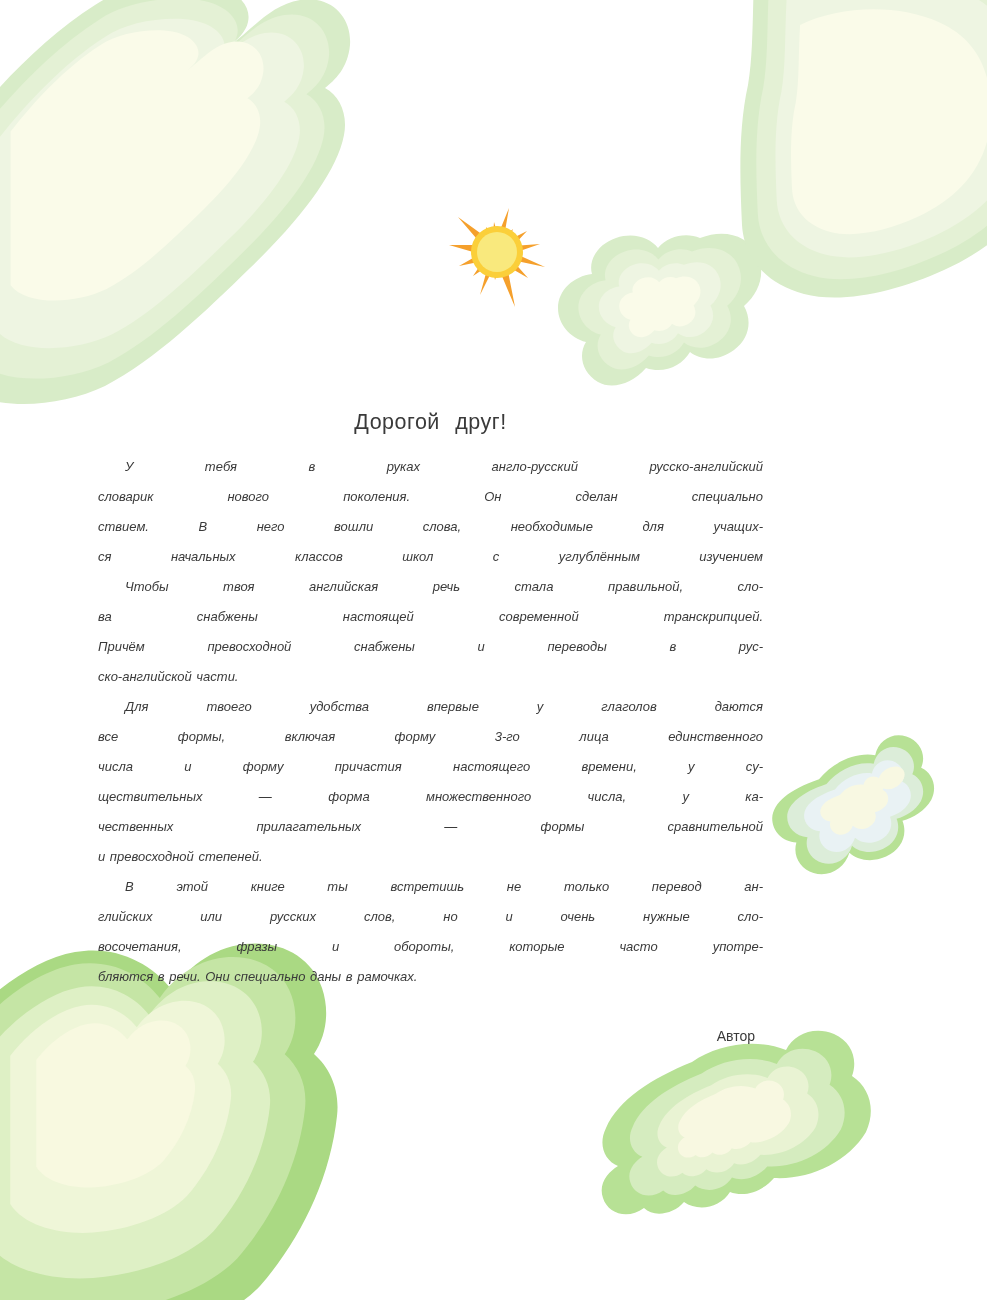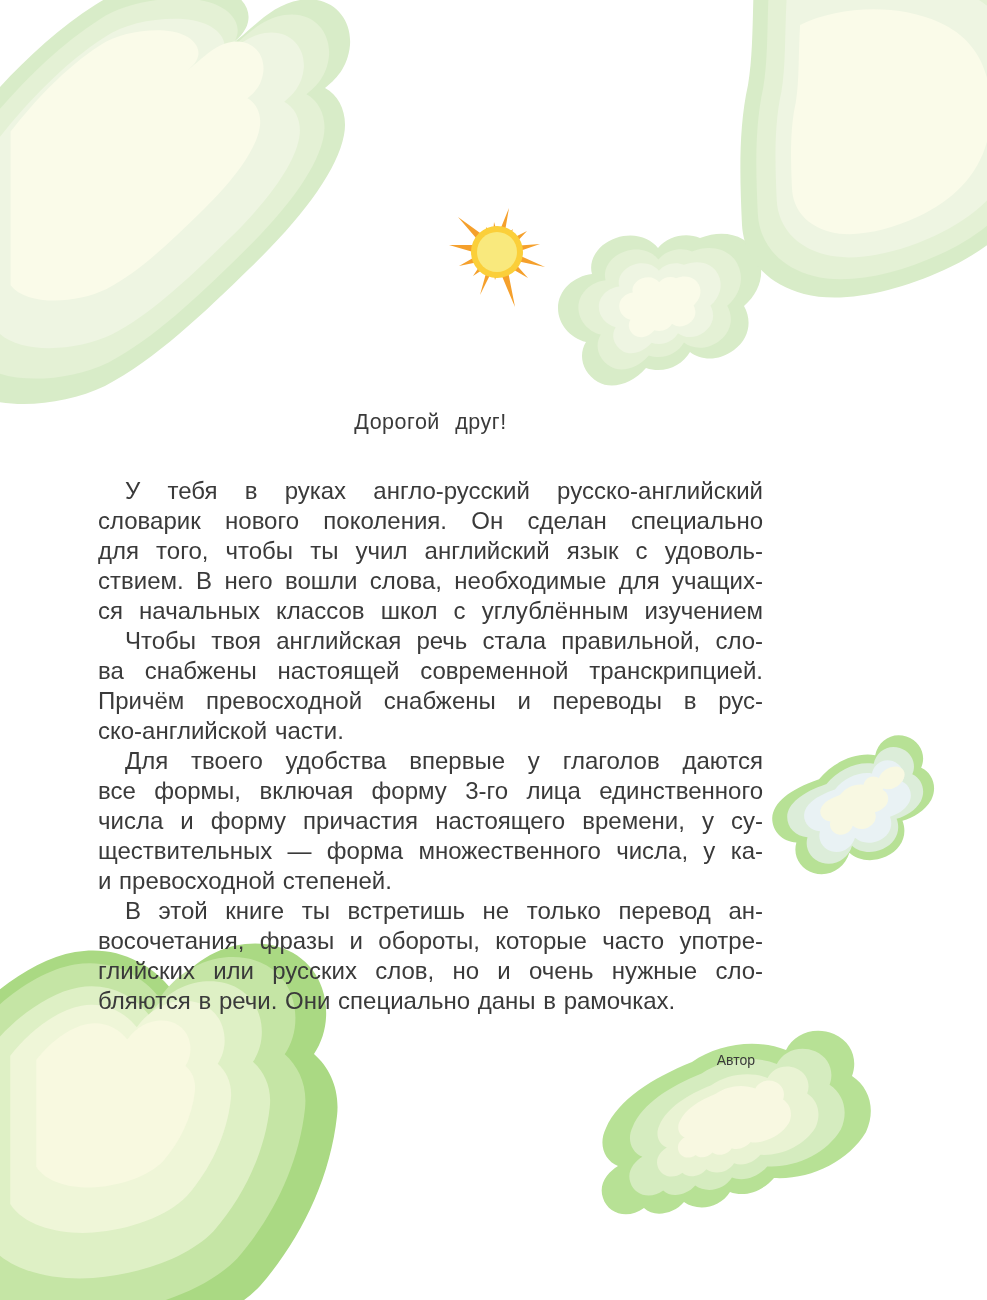"Дорогой друг!" .title { margin-bottom: 42px -> 18px }
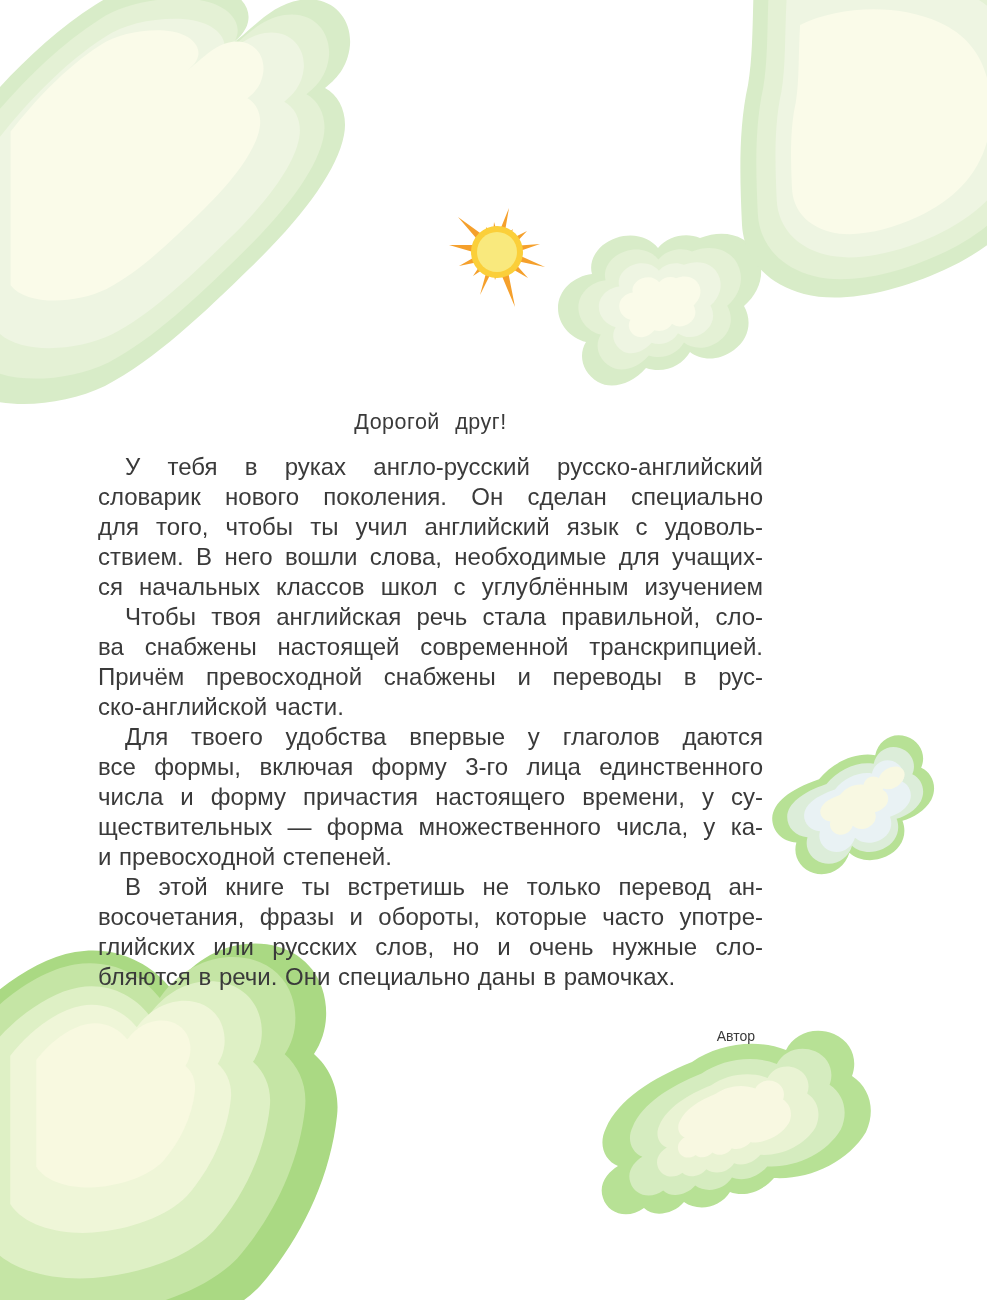"У тебя в руках англо-русский" .line { font-size: 24px -> 13px; font-style: none -> italic }
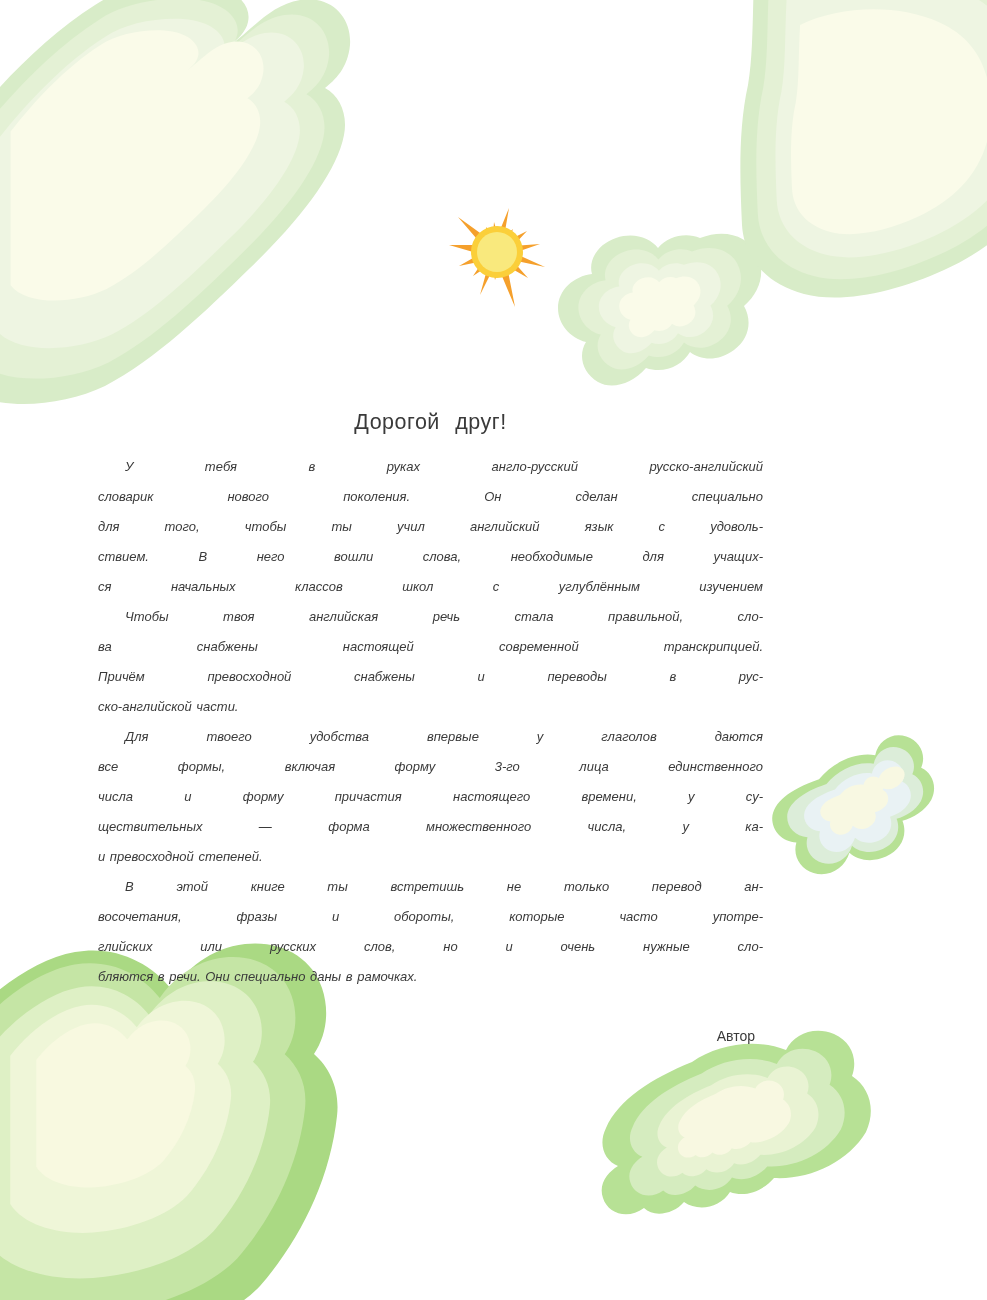"для того, чтобы ты учил" div.line { html: <div>для того, чтобы ты учил английский язык с удоволь-</div> -> none }
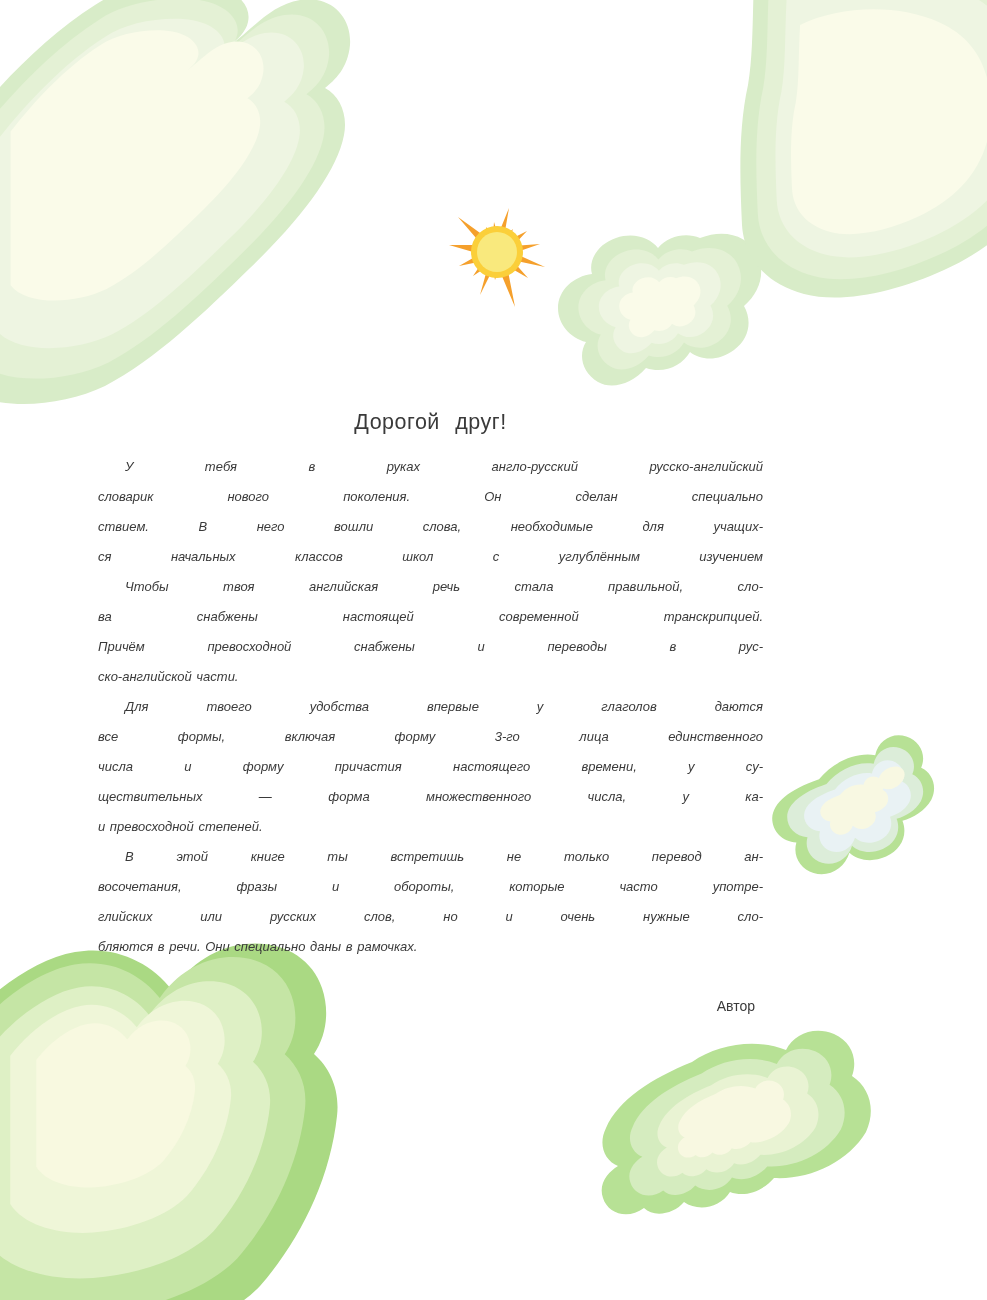"чественных прилагательных — формы" div.line { html: none -> <div>чественных прилагательных — формы сравнительной</div> }
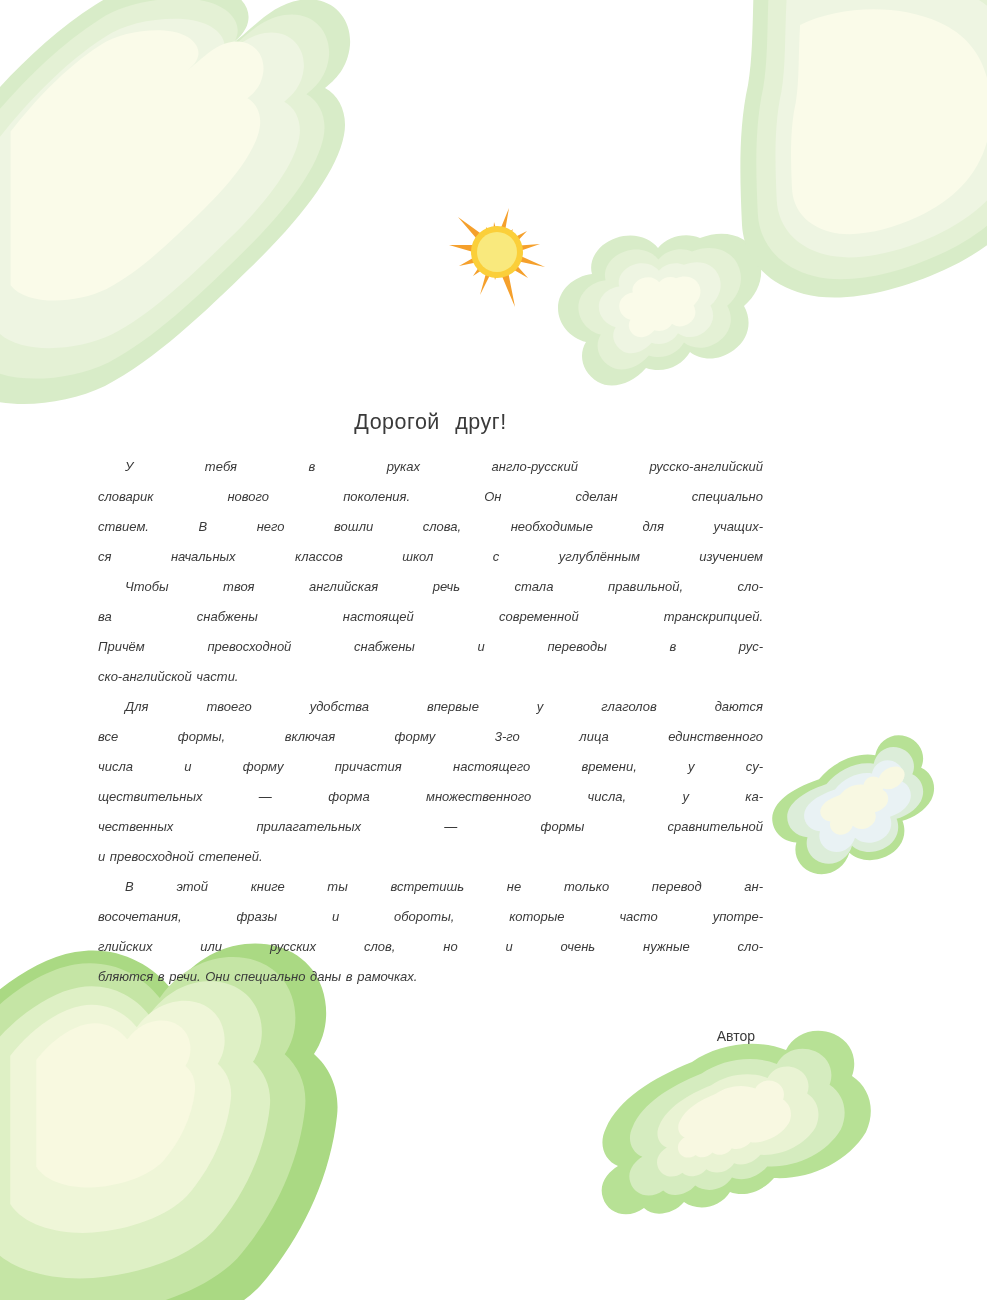"восочетания, фразы и обороты, которые" div.line { order: before "глийских или русских слов, но" -> after "глийских или русских слов, но" }
